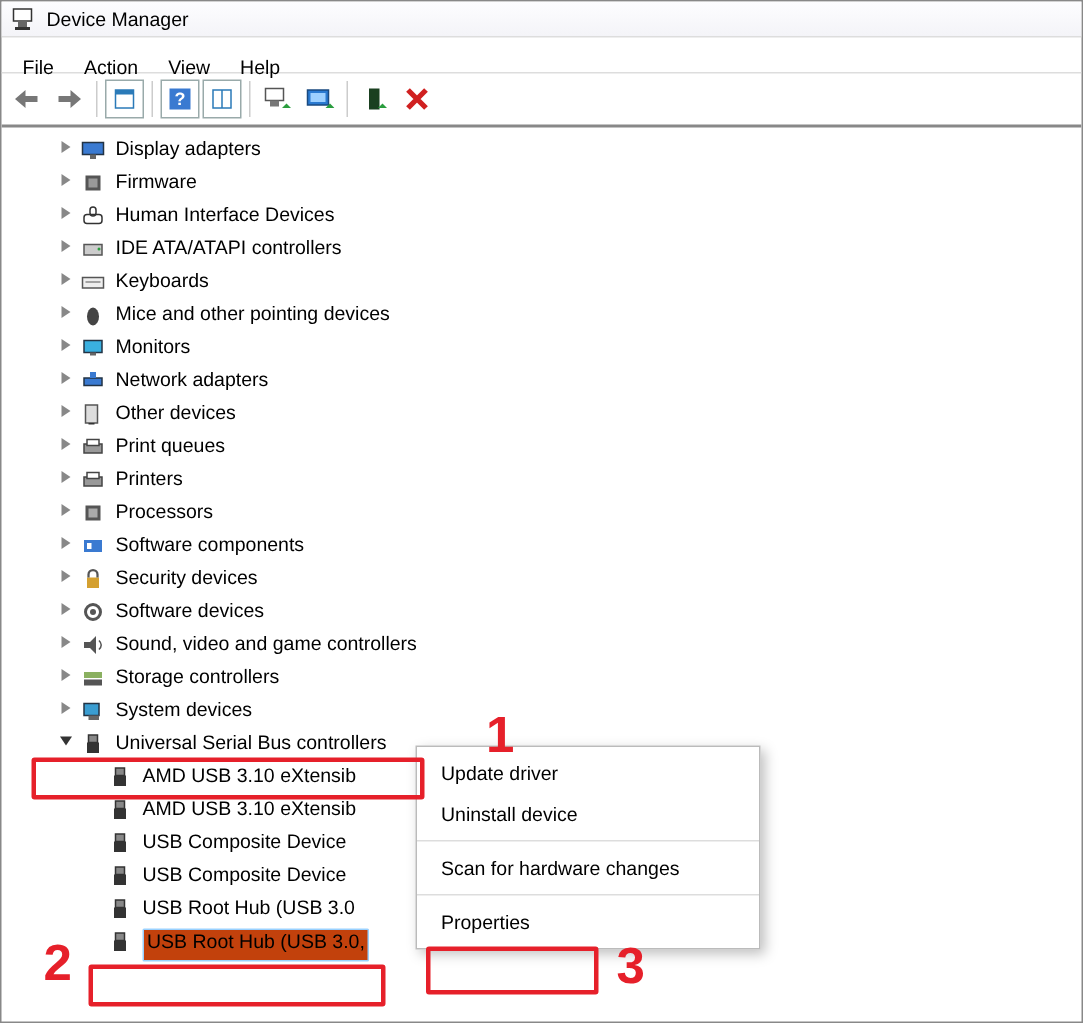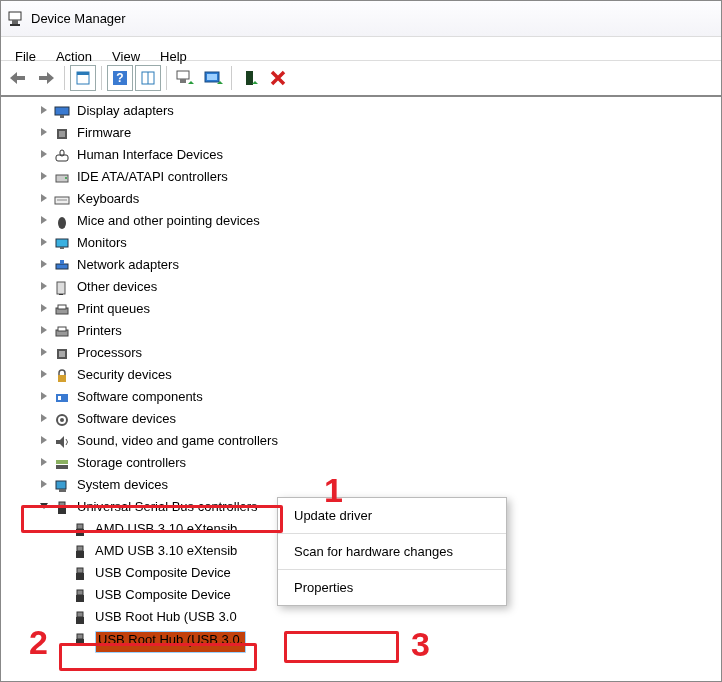"Device Manager" .titlebar { height: 36px -> 24px }
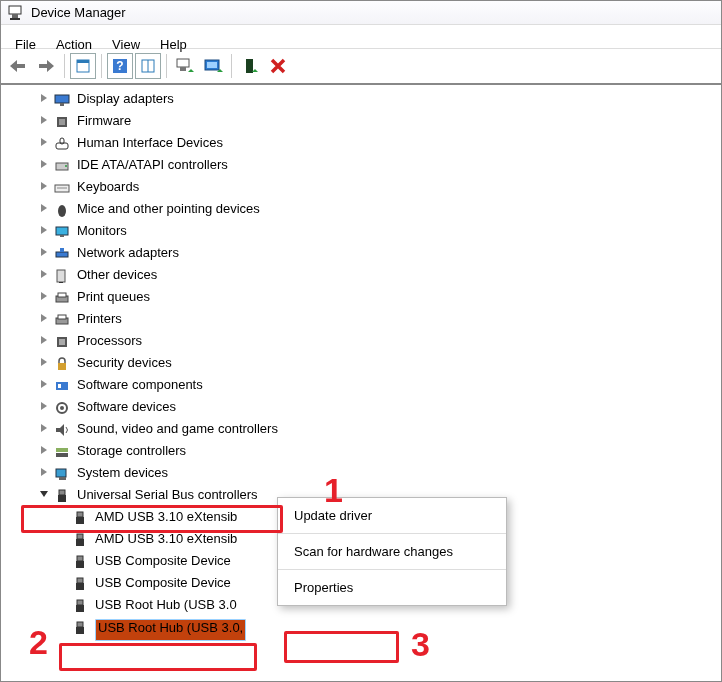"Security devices" div.tree-row { order: before "Software components" -> after "Software components" }
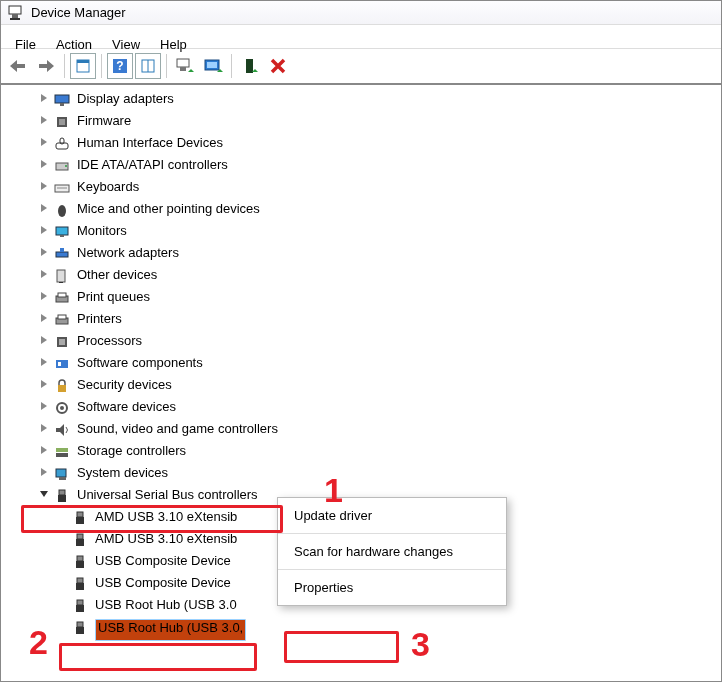"Uninstall device" div.citm { html: none -> <div>Uninstall device</div> }
